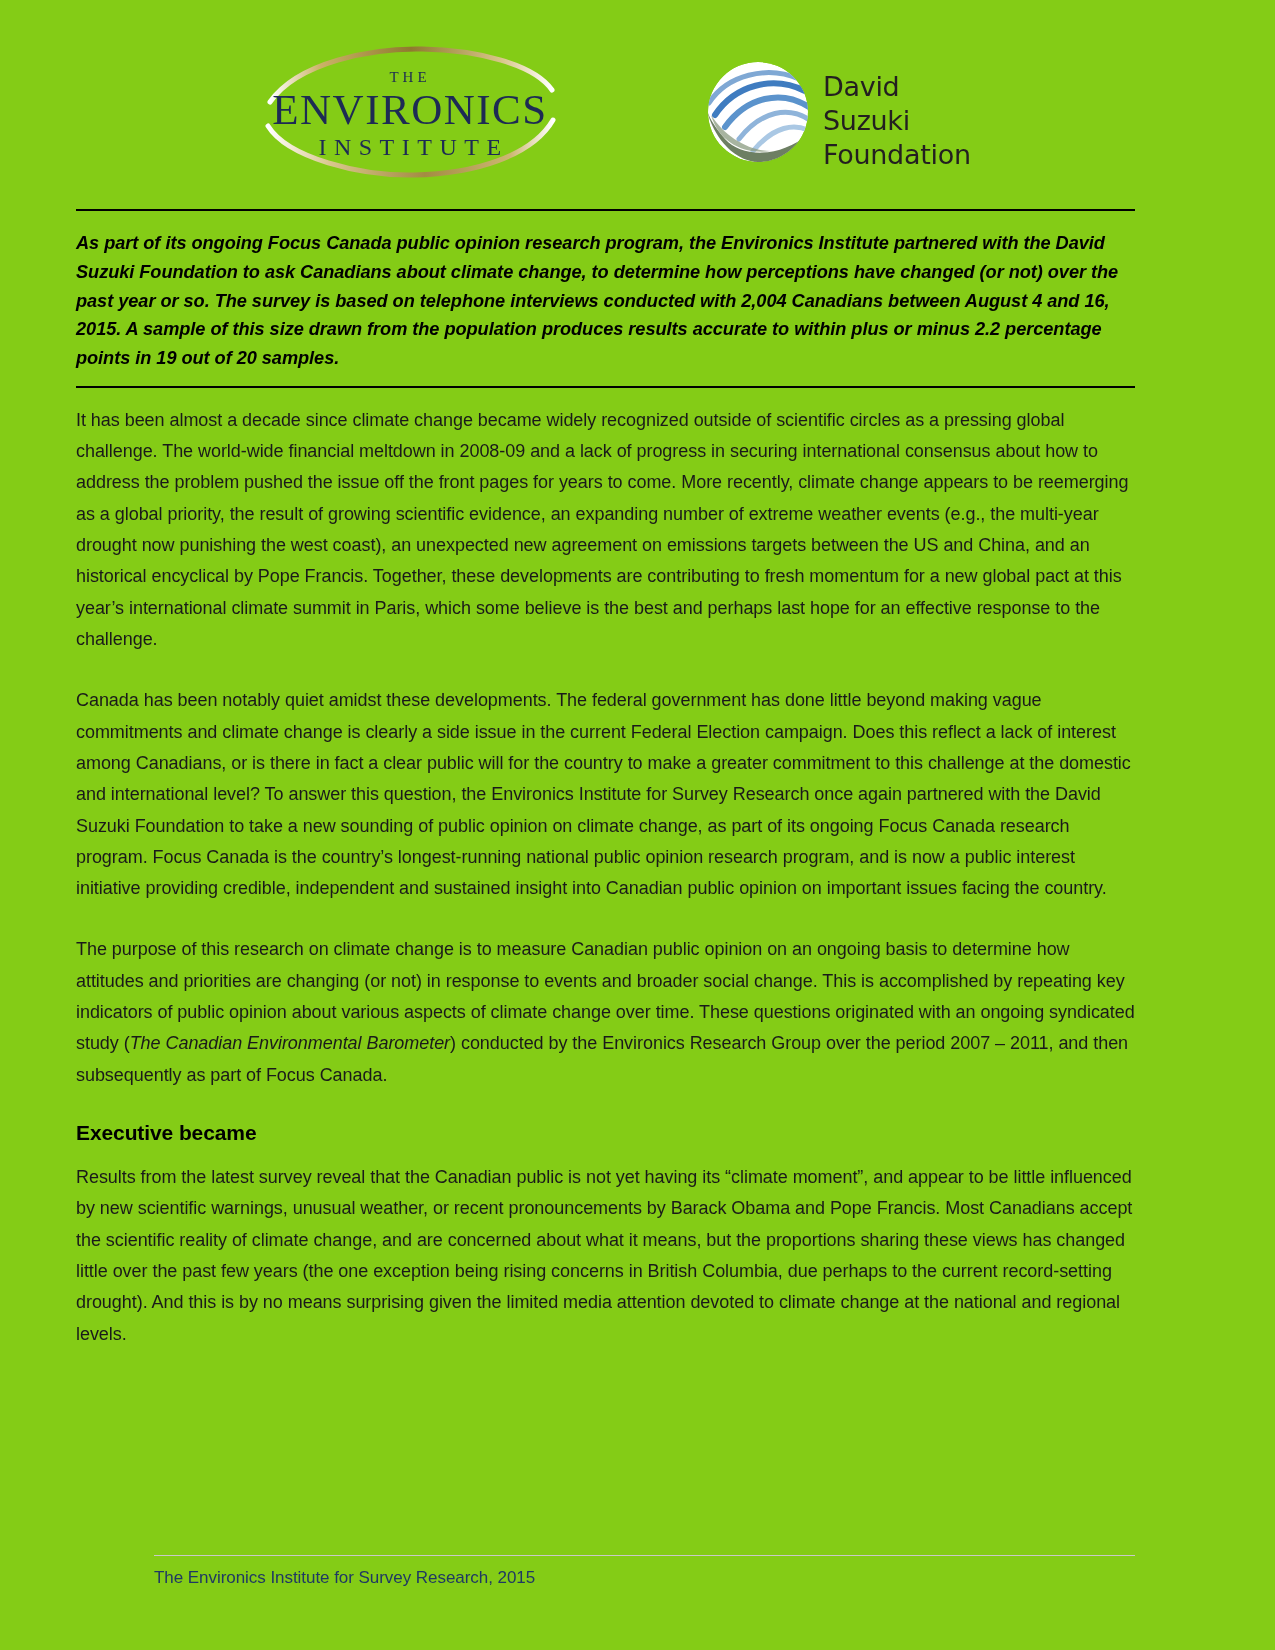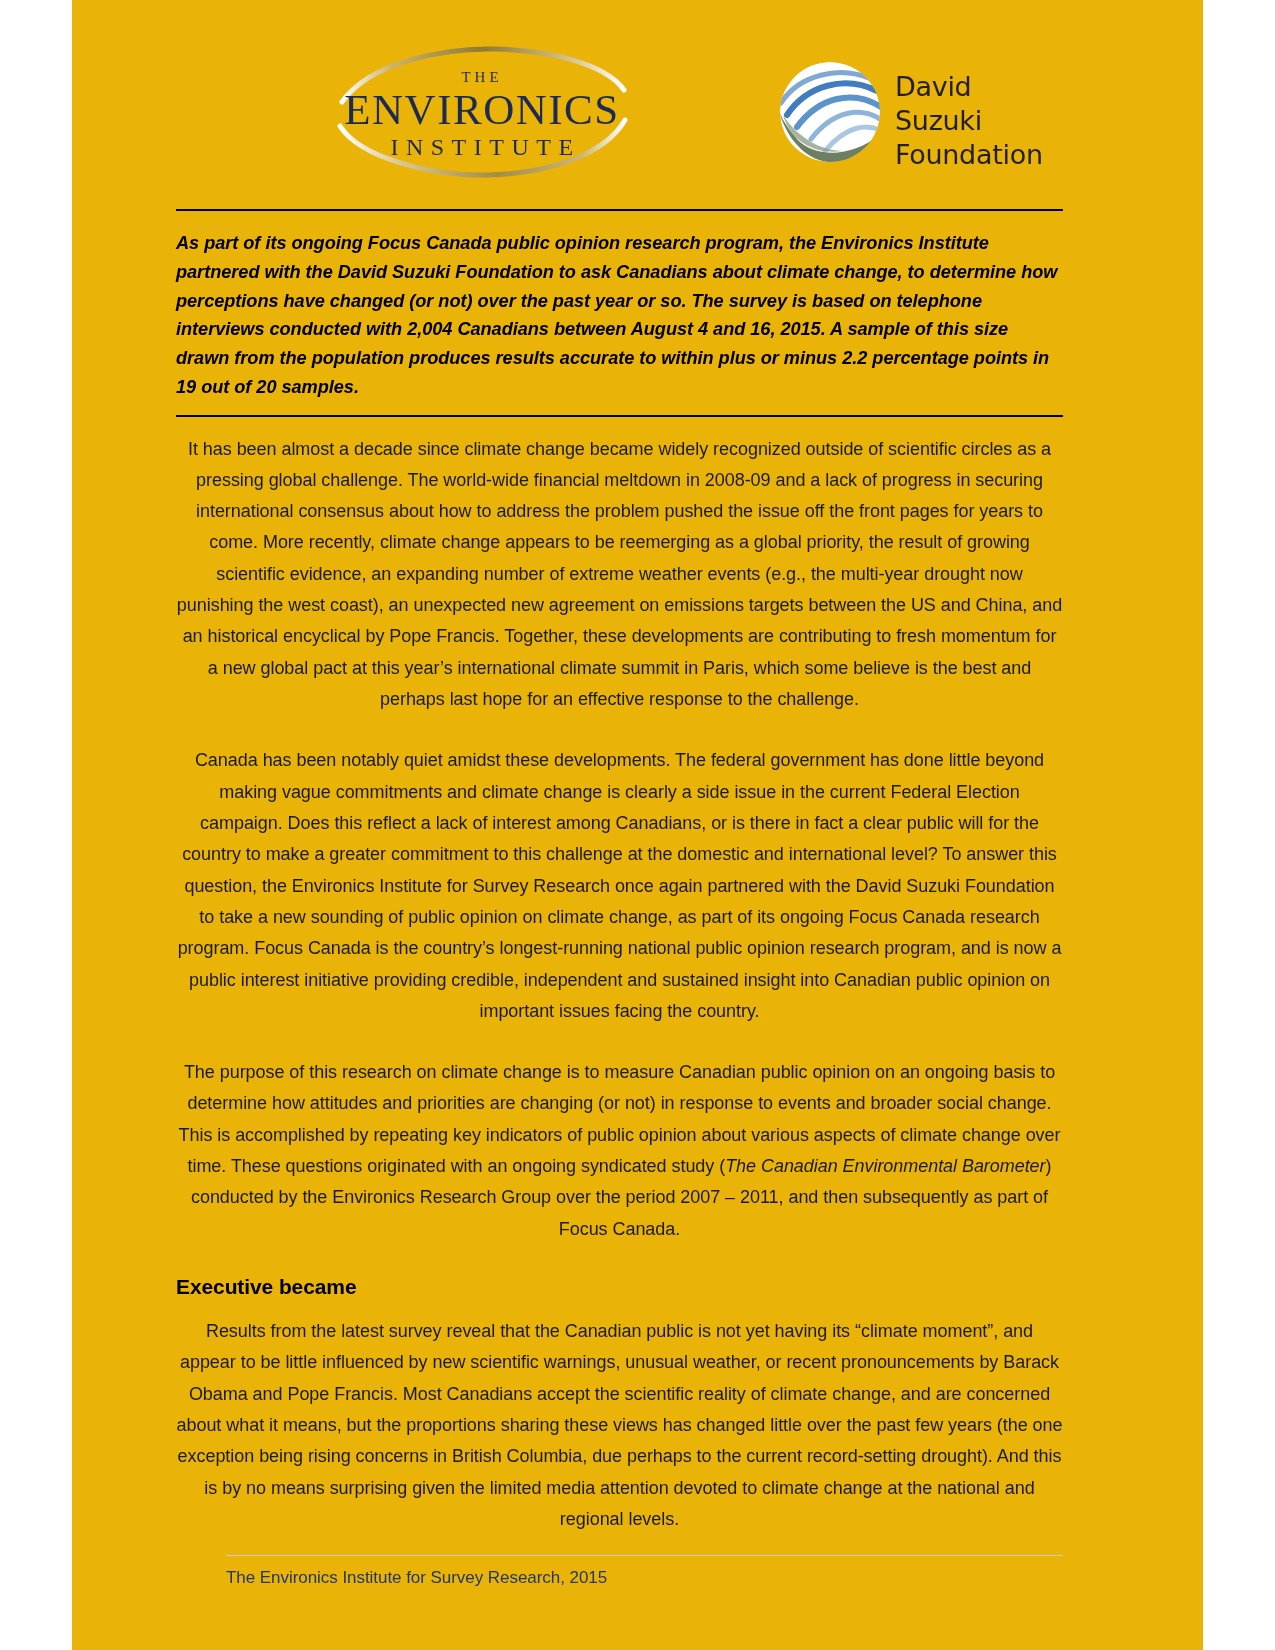"THE" .page { background: #eab308 -> #84cc16; width: 1131px -> 1275px }
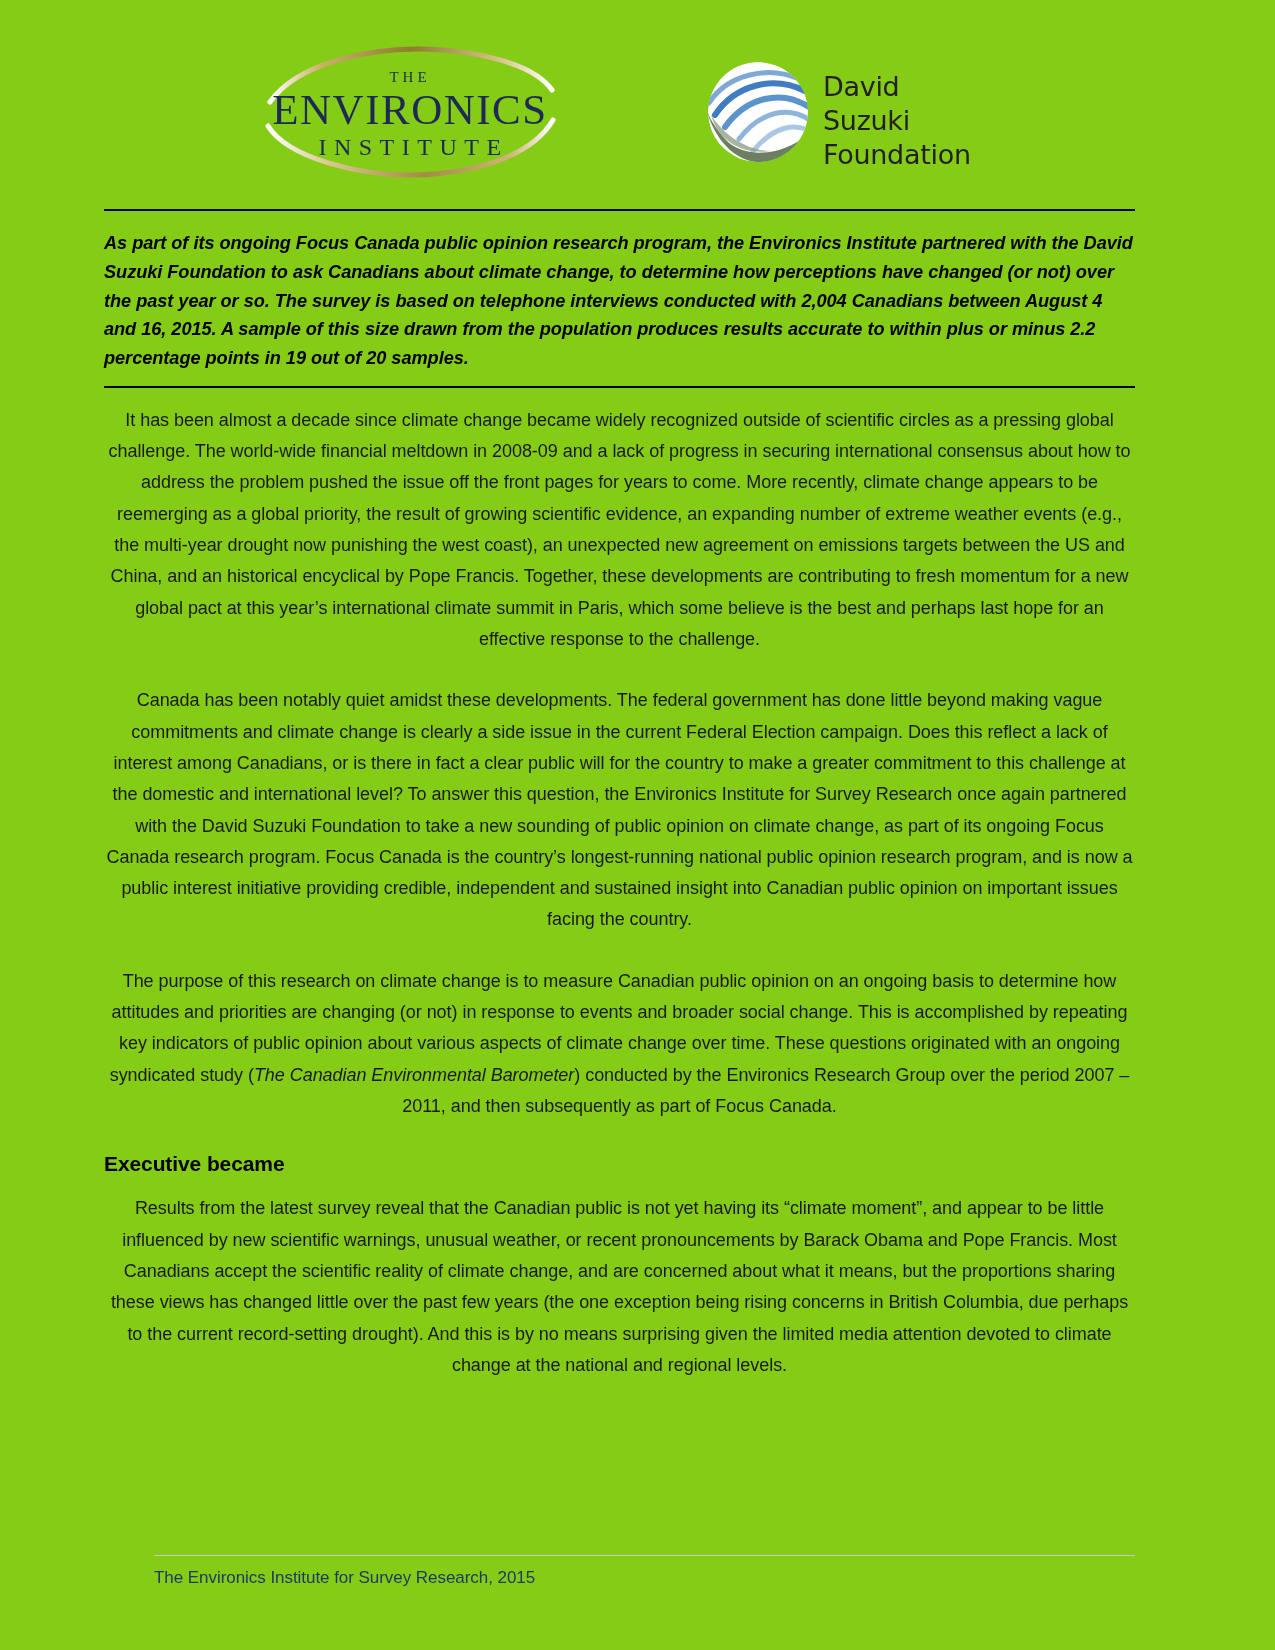"As part of its ongoing" .content { padding: 0 140px 0 104px -> 0 140px 0 76px }
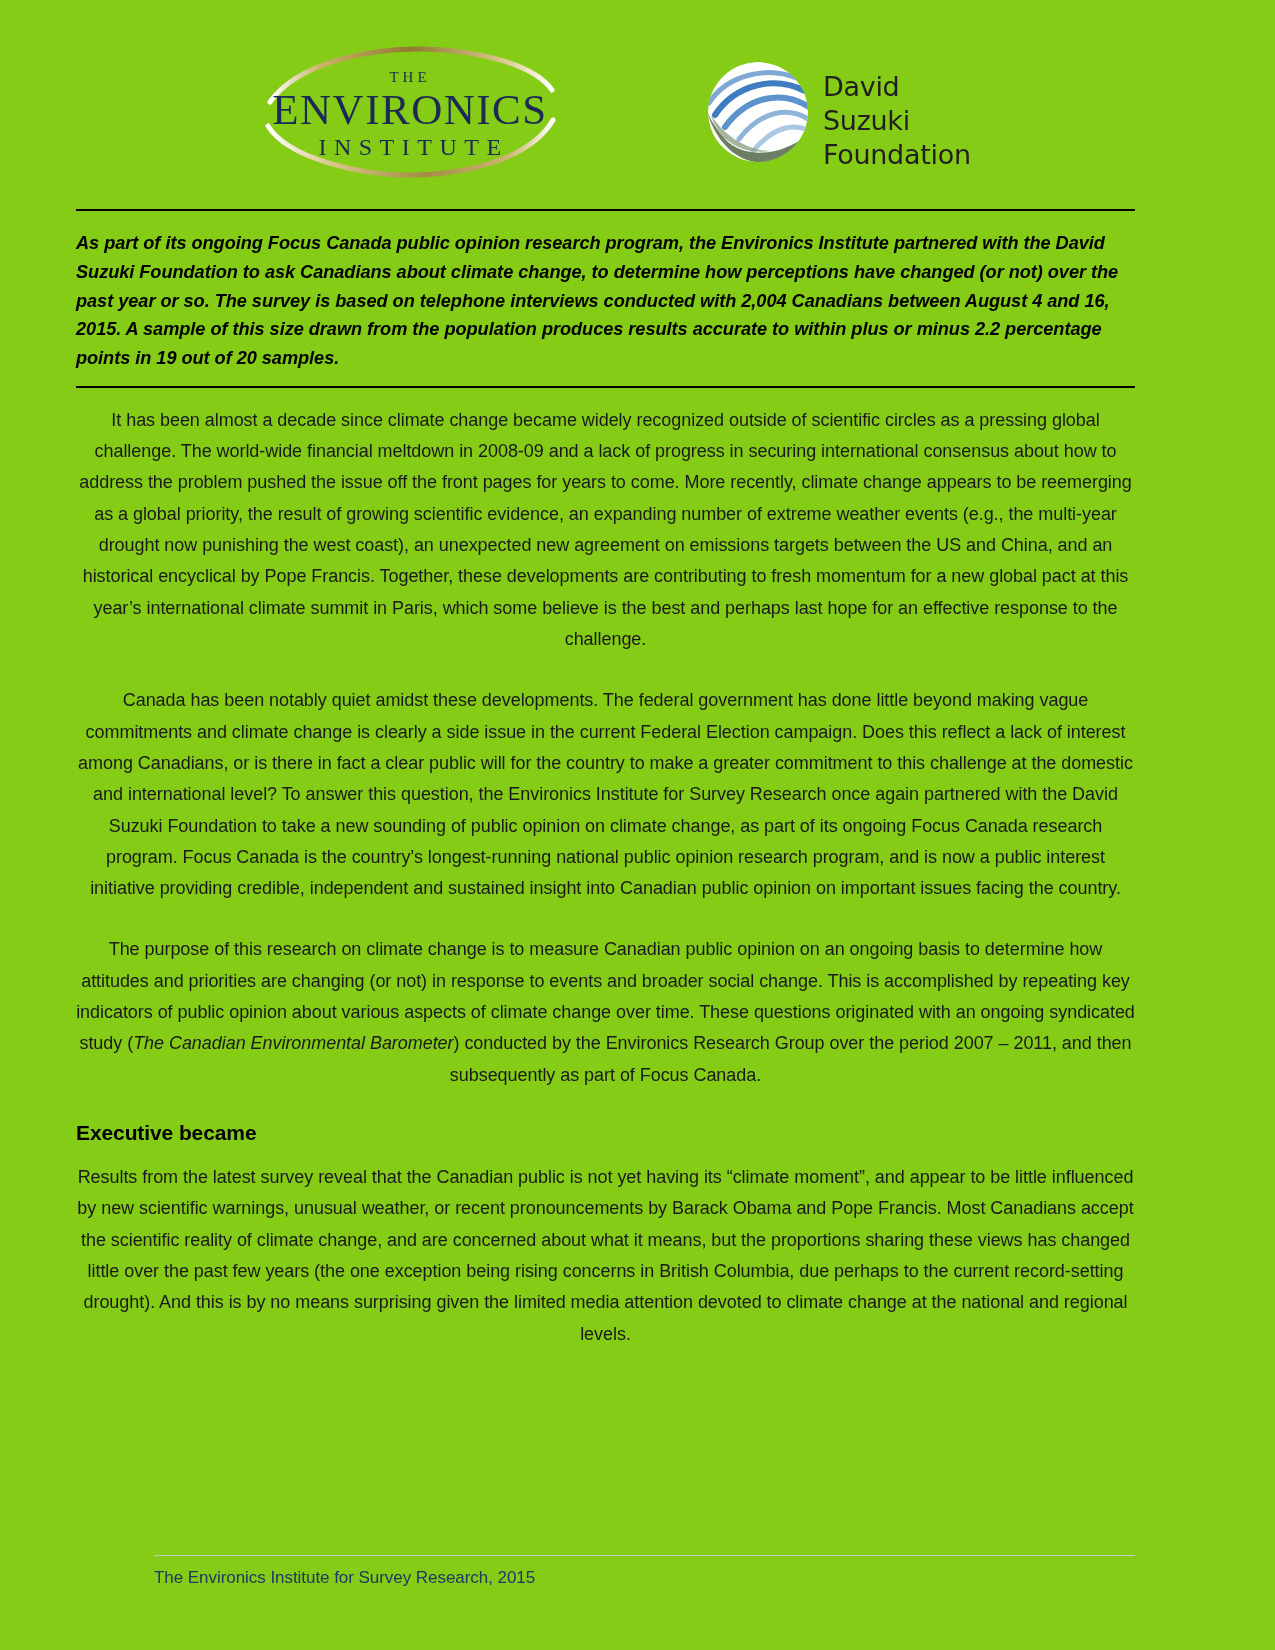"It has been almost a" p.body { text-align: center -> left }
